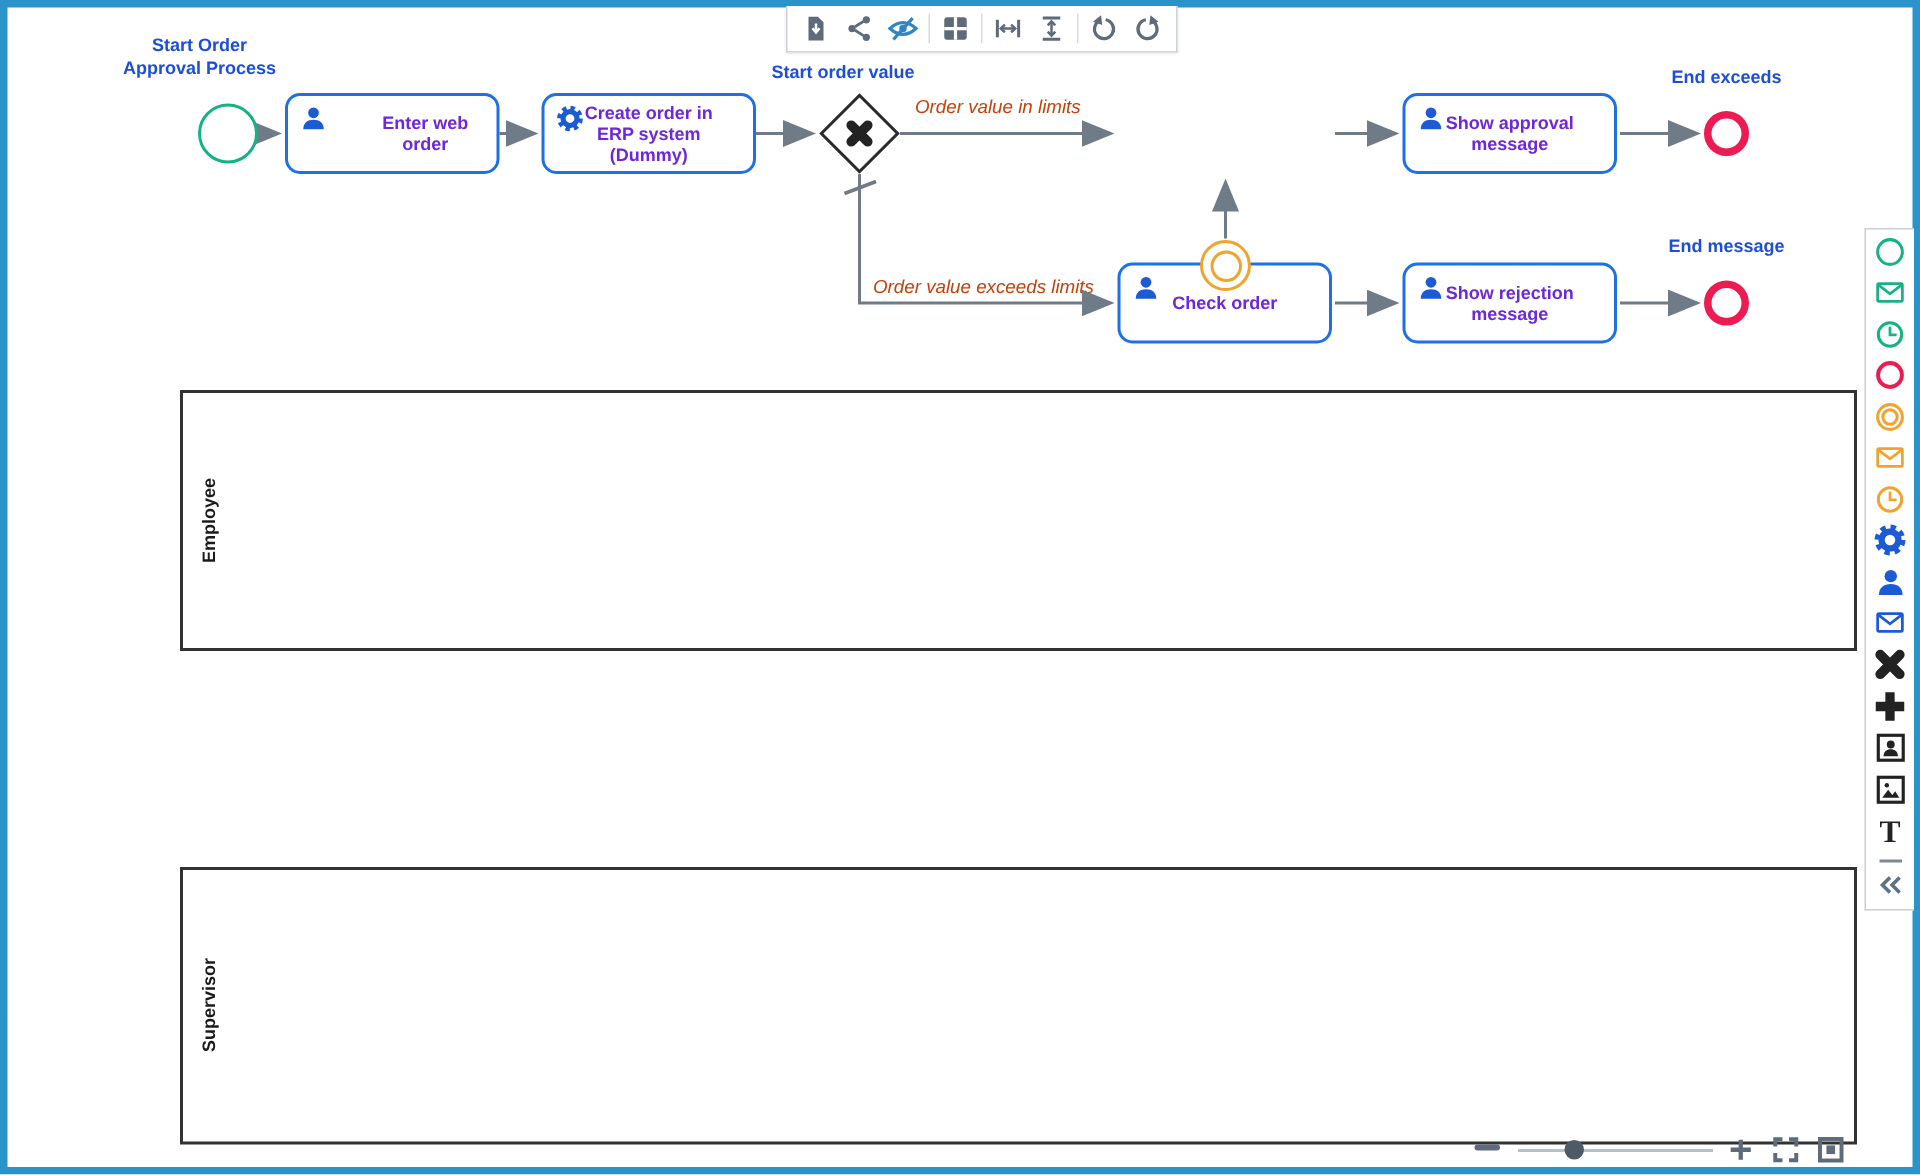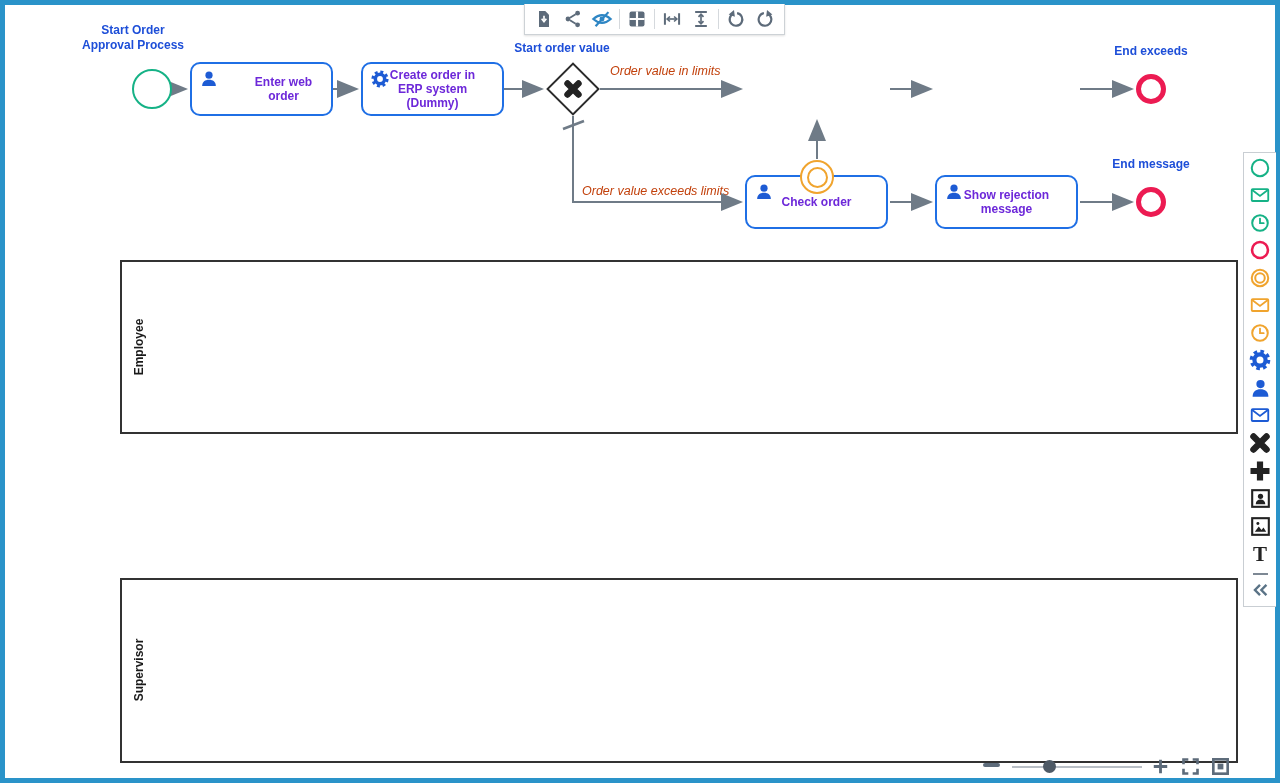"Show approval message" div.task { html: none -> <div> <svg> <g> <circle></circle> <path></path> </g> </svg> <div>Show approval message</div> </div> }
